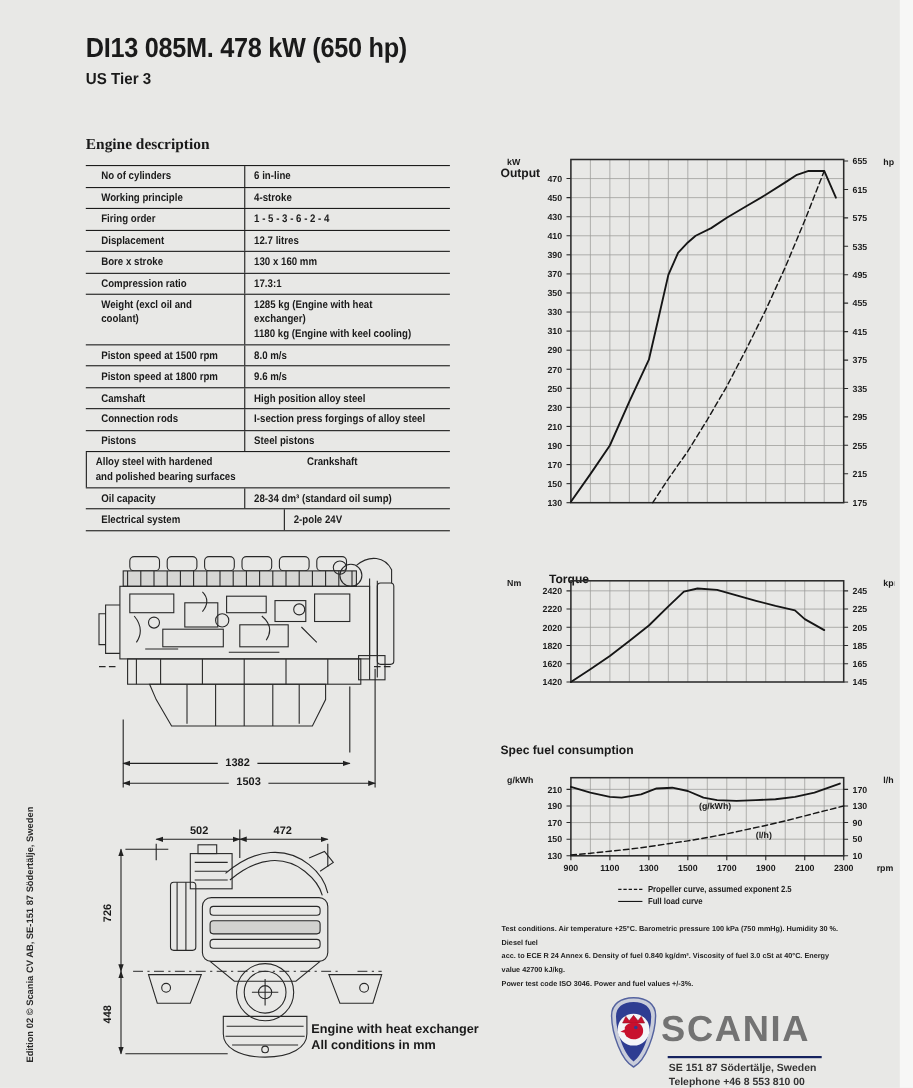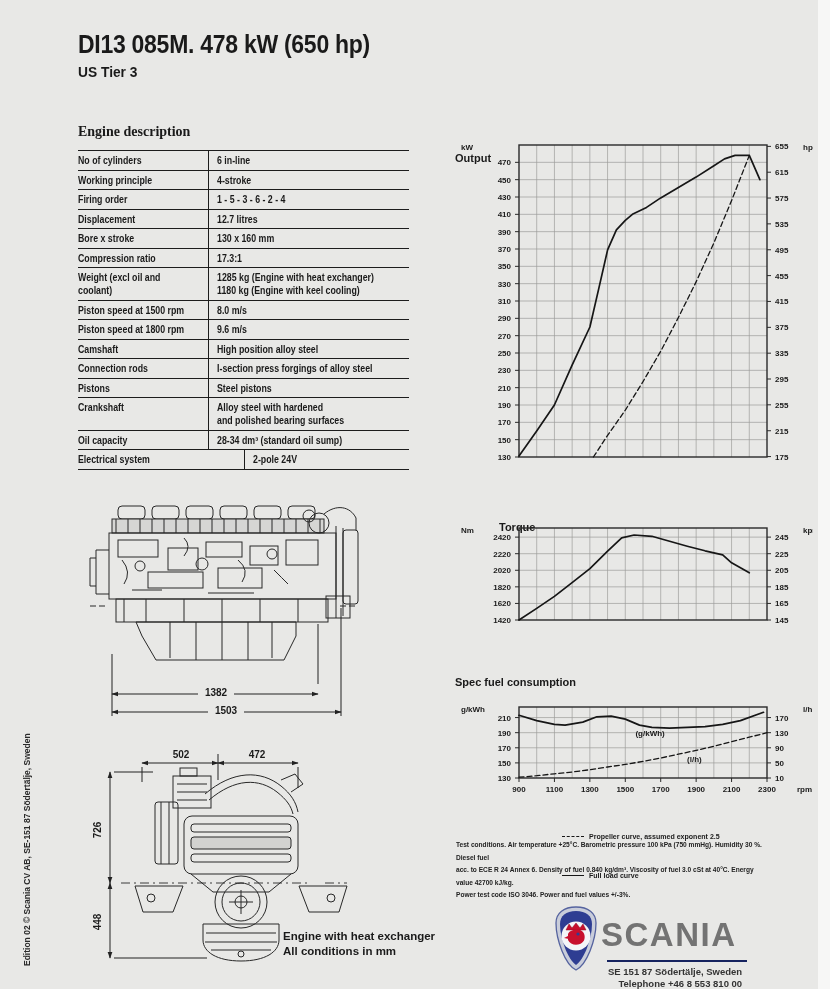"No of cylinders" .tlabel { margin-left: none -> 14px }
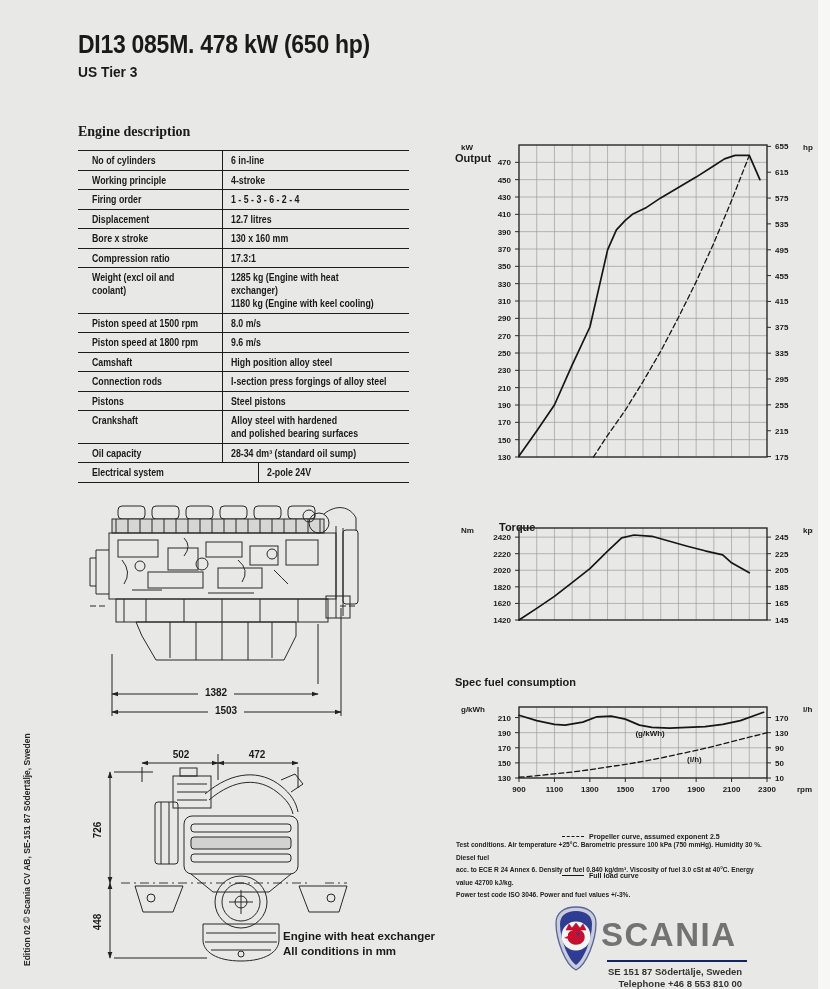"Crankshaft" div.tcell { order: before "Alloy steel with hardened" -> after "Alloy steel with hardened" }
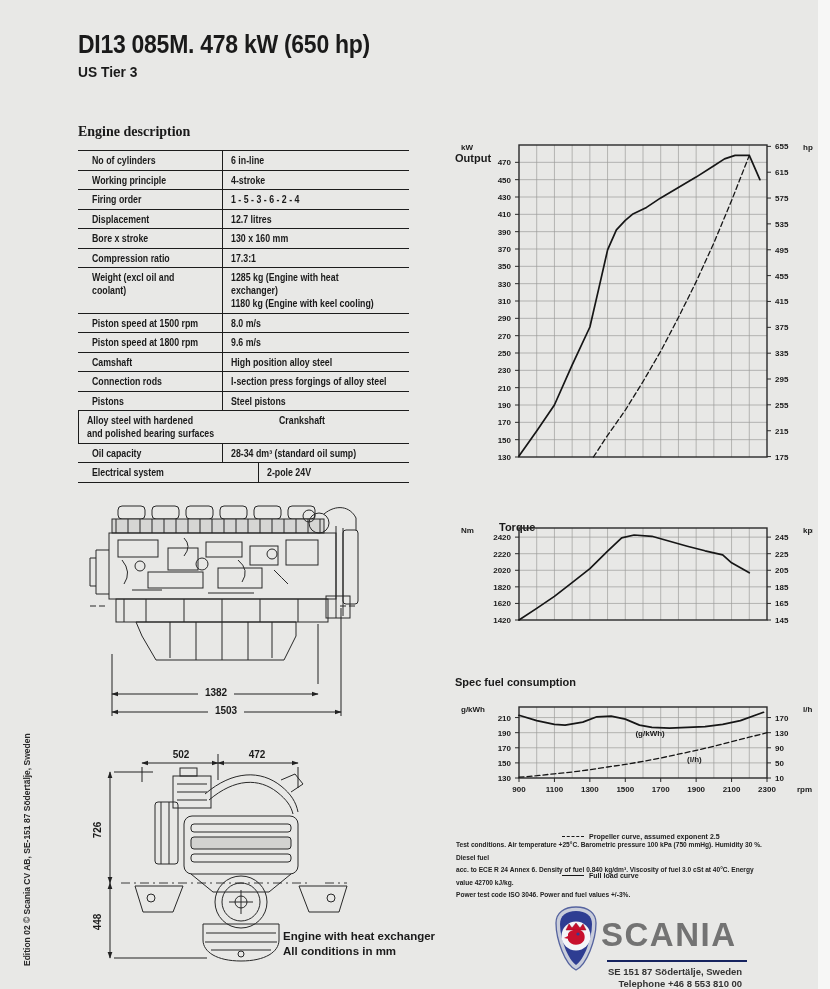"Propeller curve, assumed exponent 2.5" .legrow { margin-top: 28px -> none }
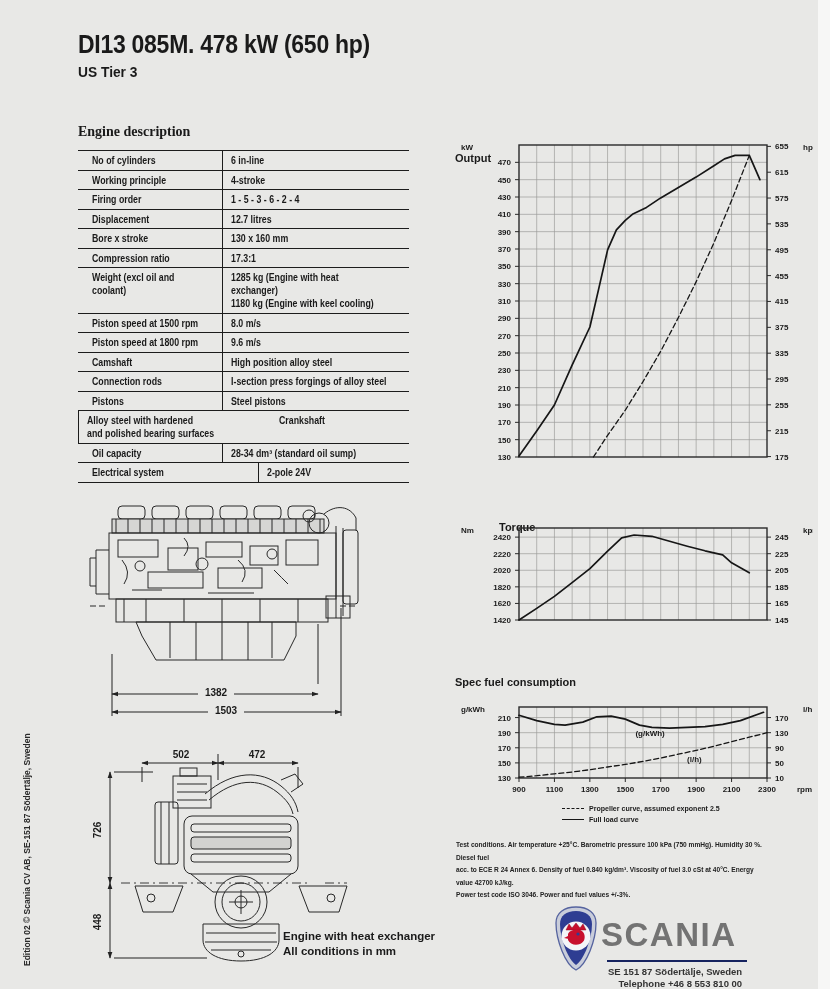"SE 151 87 Södertälje, Sweden" .addr { text-align: right -> none }
